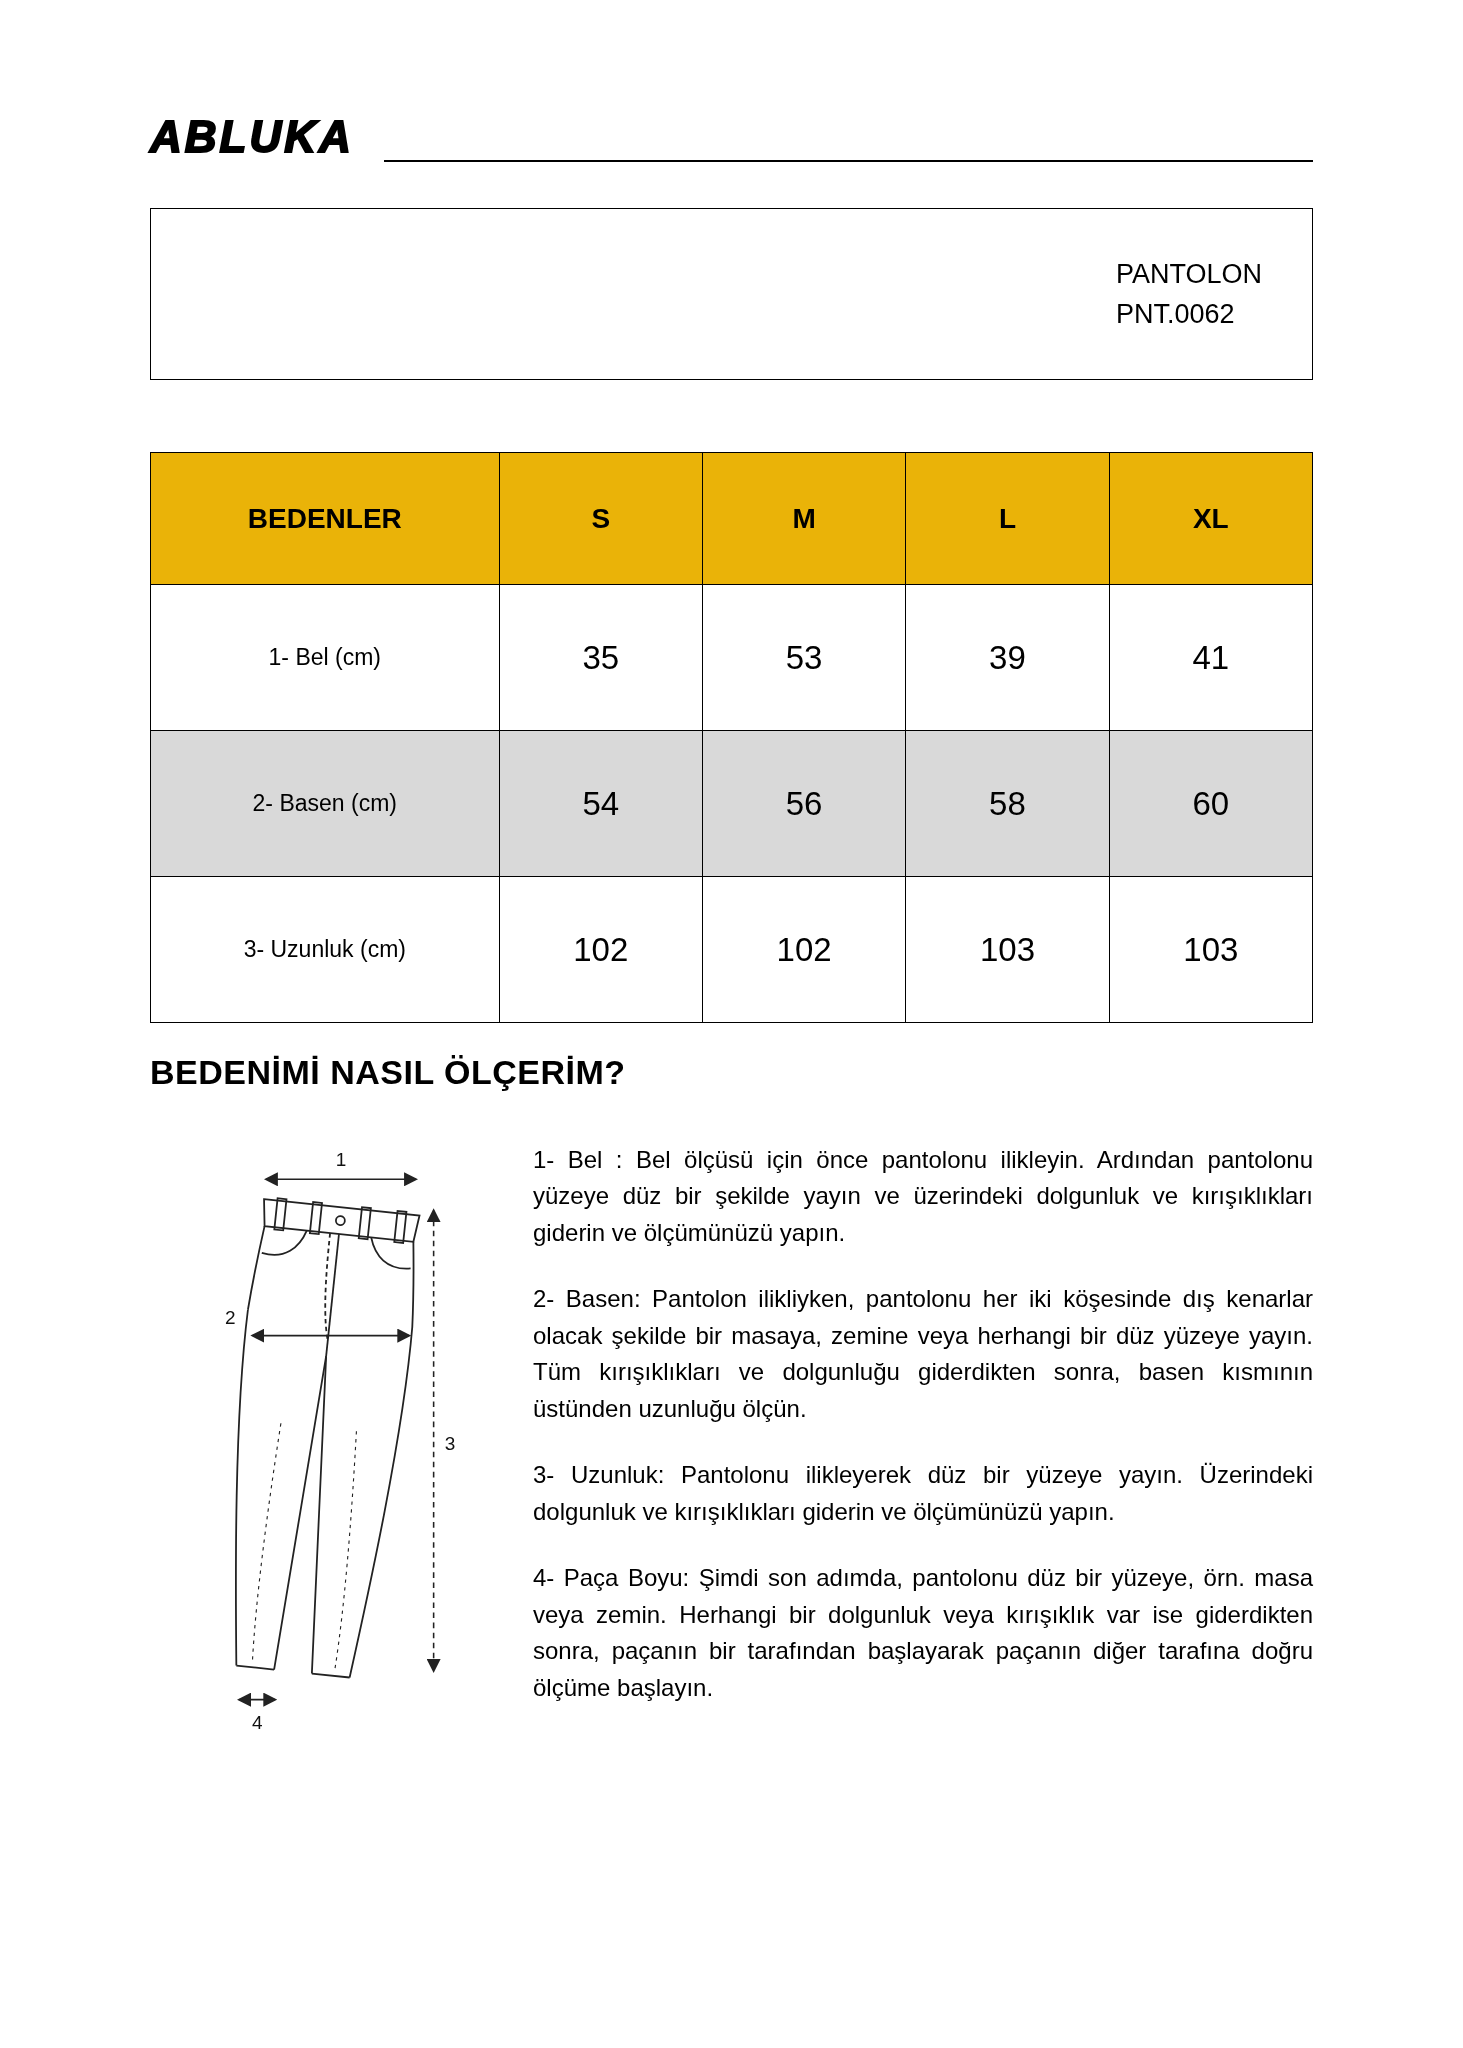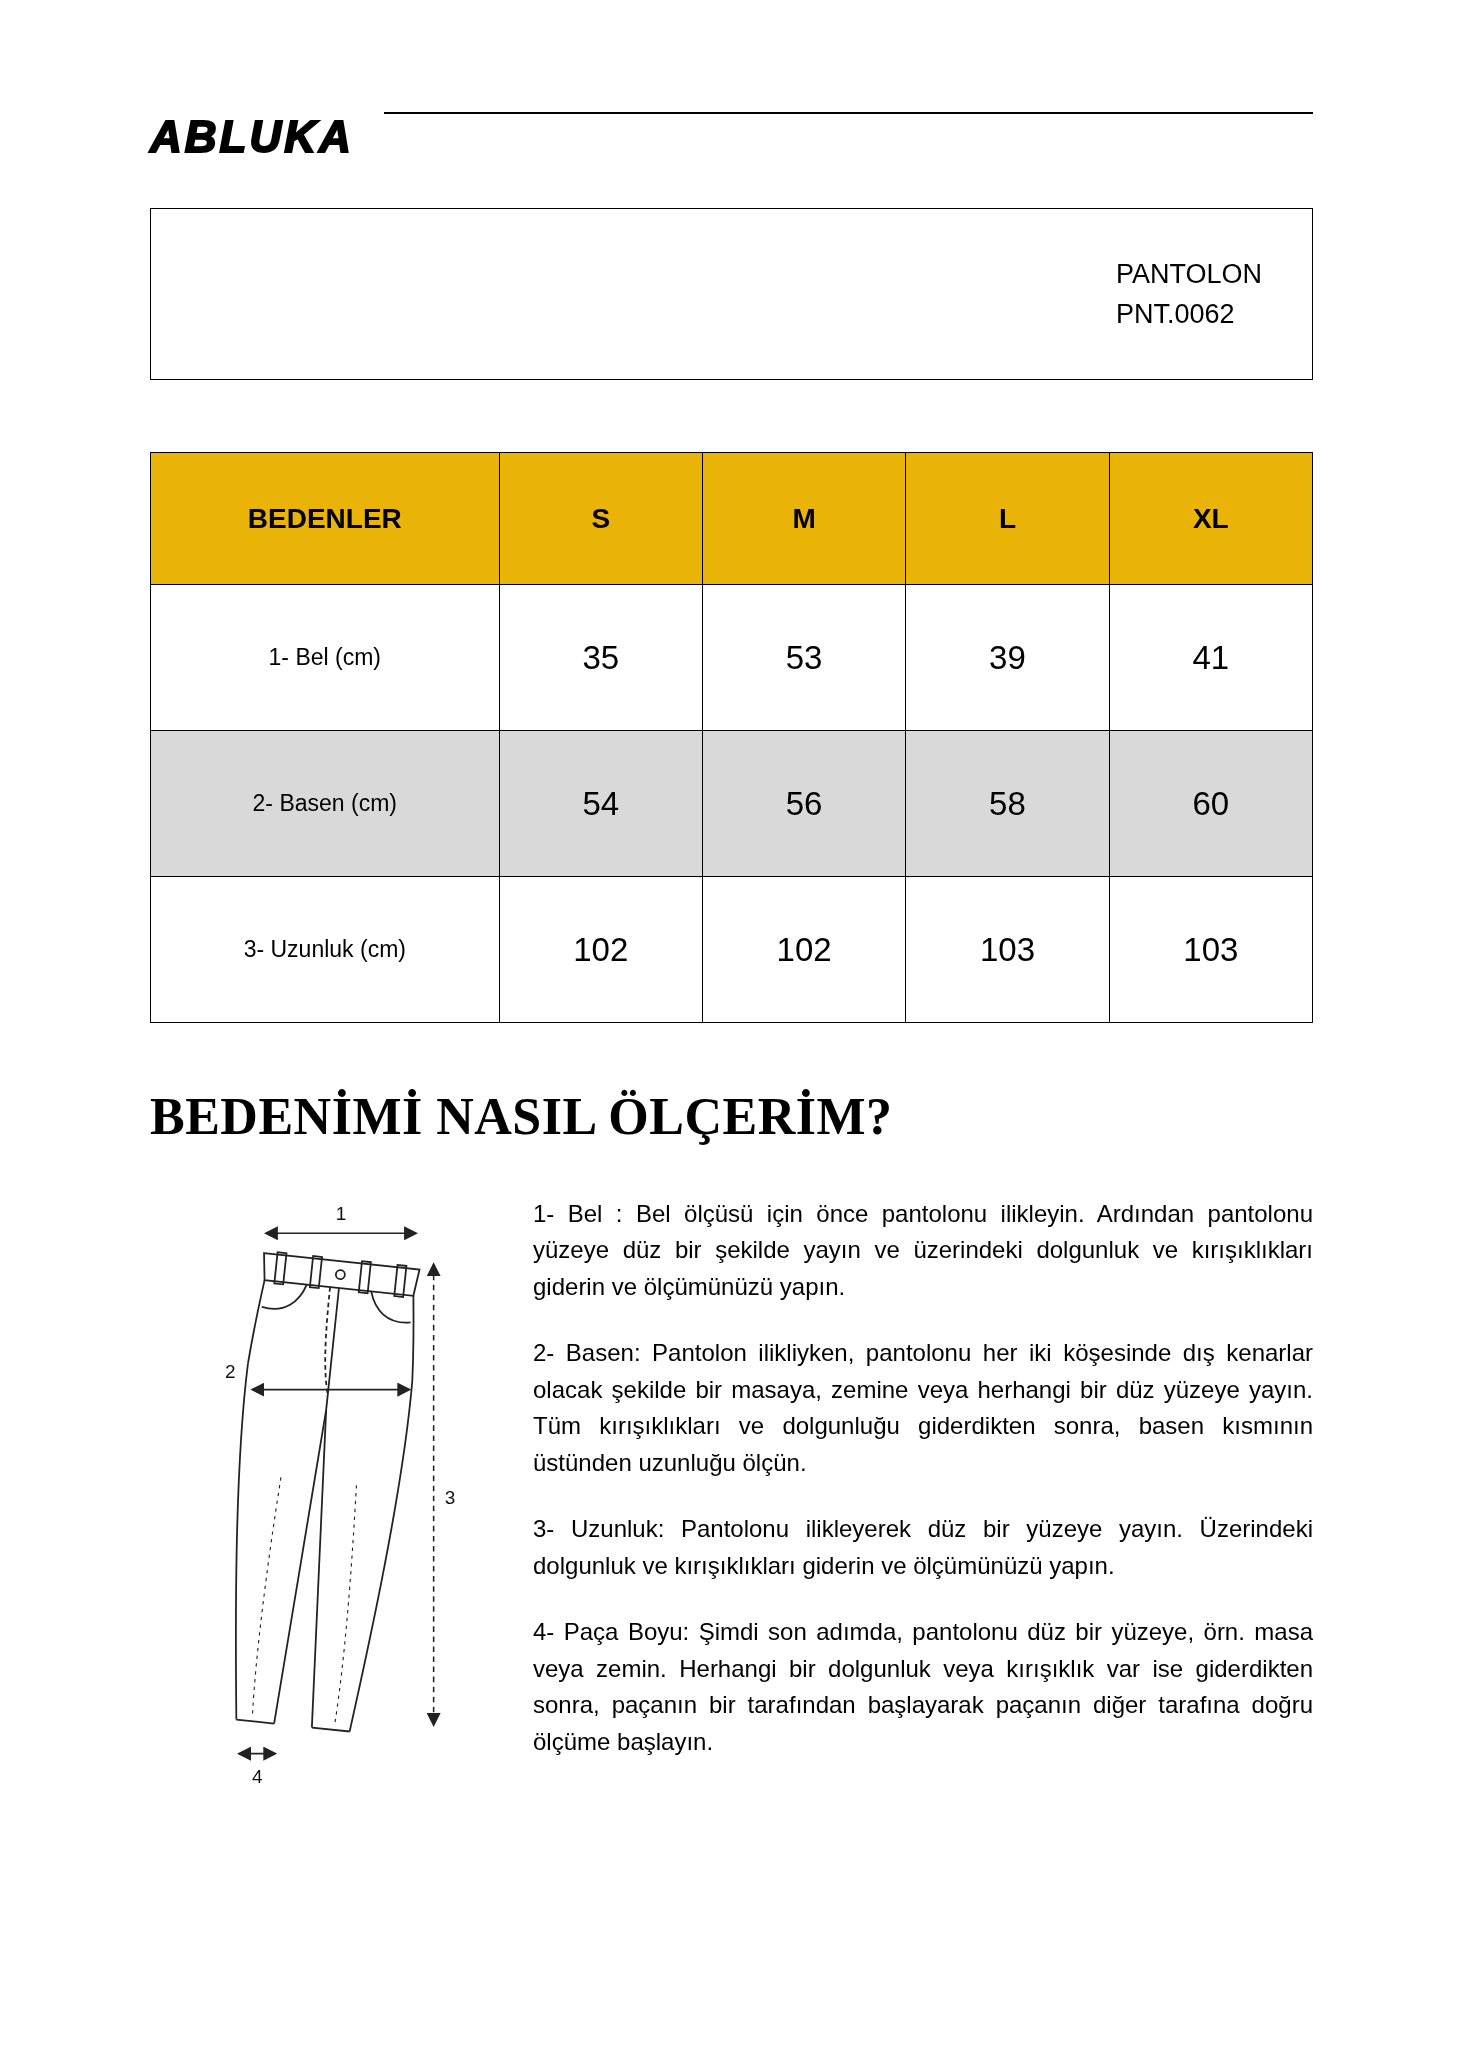"ABLUKA" .logo-row { align-items: flex-start -> flex-end }
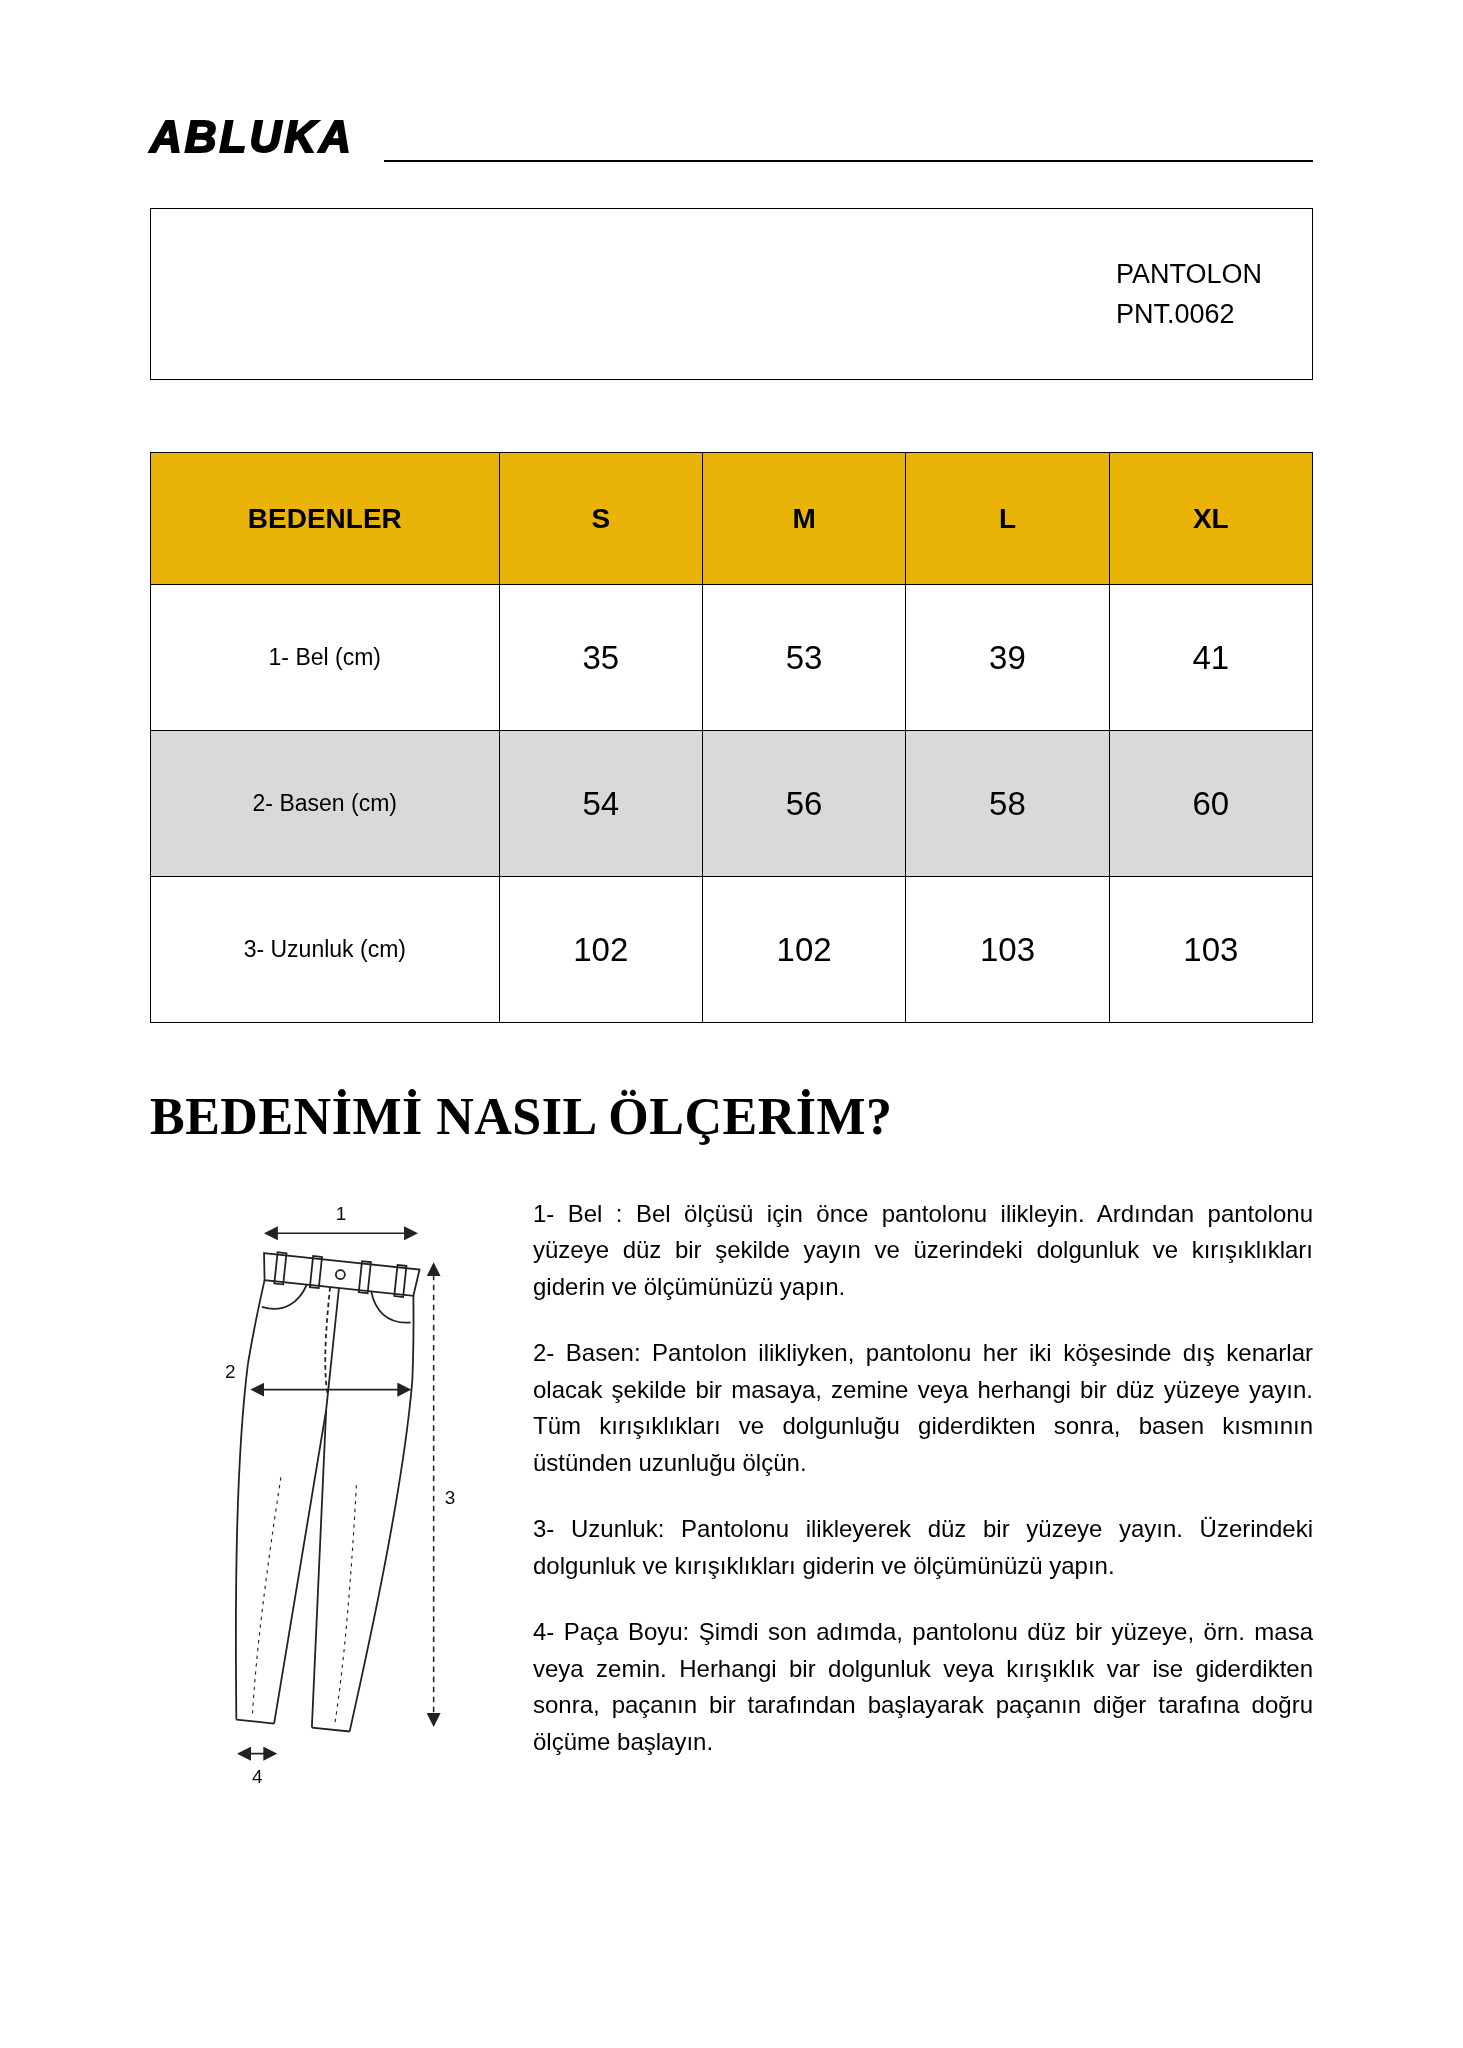"BEDENİMİ NASIL ÖLÇERİM?" .section-heading { font-family: Liberation Serif, serif -> none; font-size: 52px -> 34px; margin-top: 64px -> 30px }
